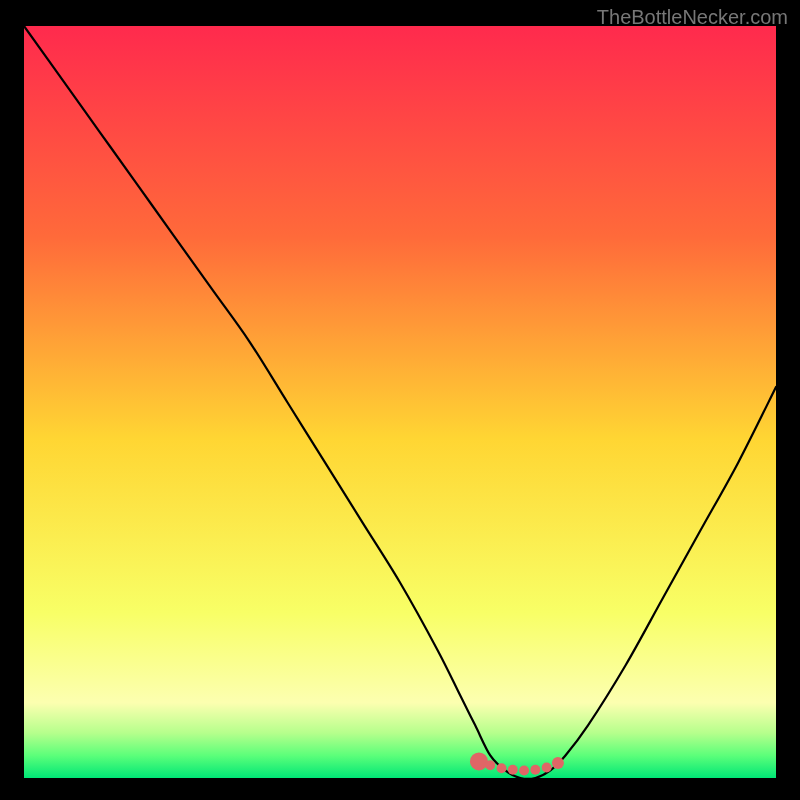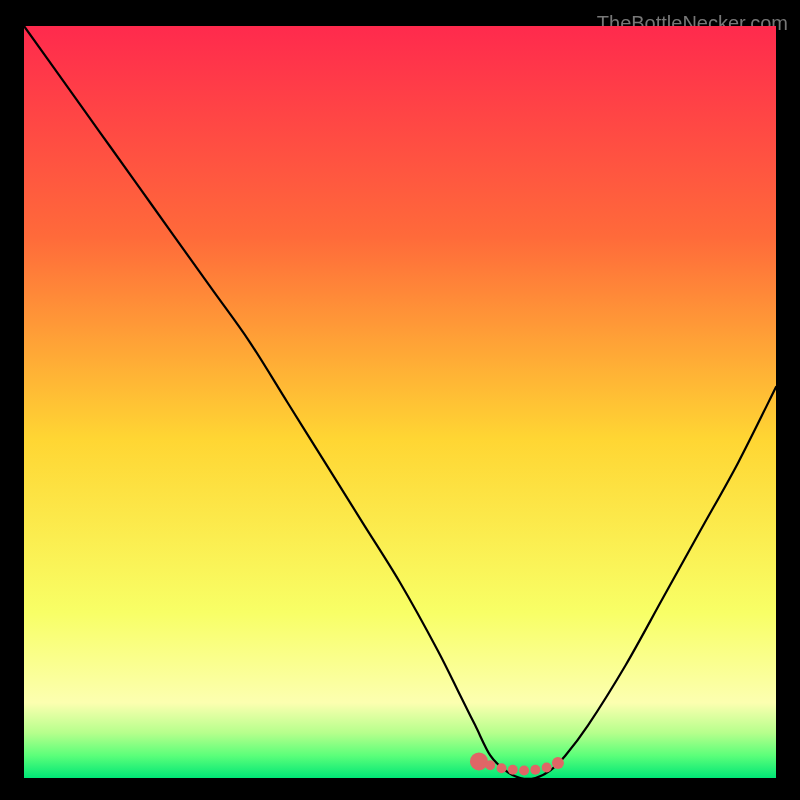"TheBottleNecker.com" .attribution { top: 12px -> 6px }
